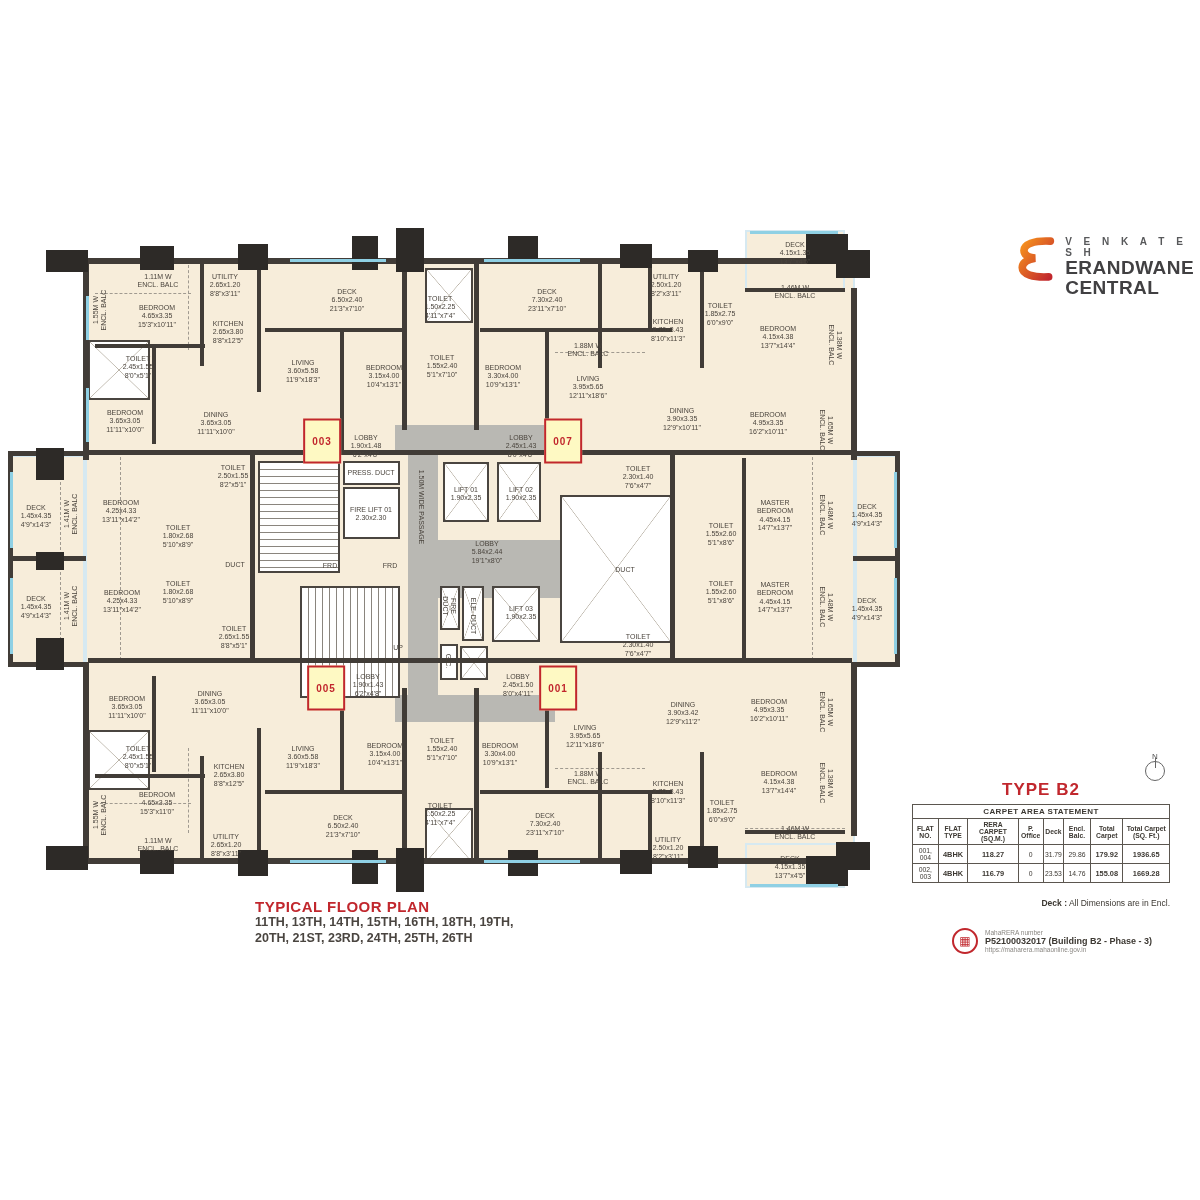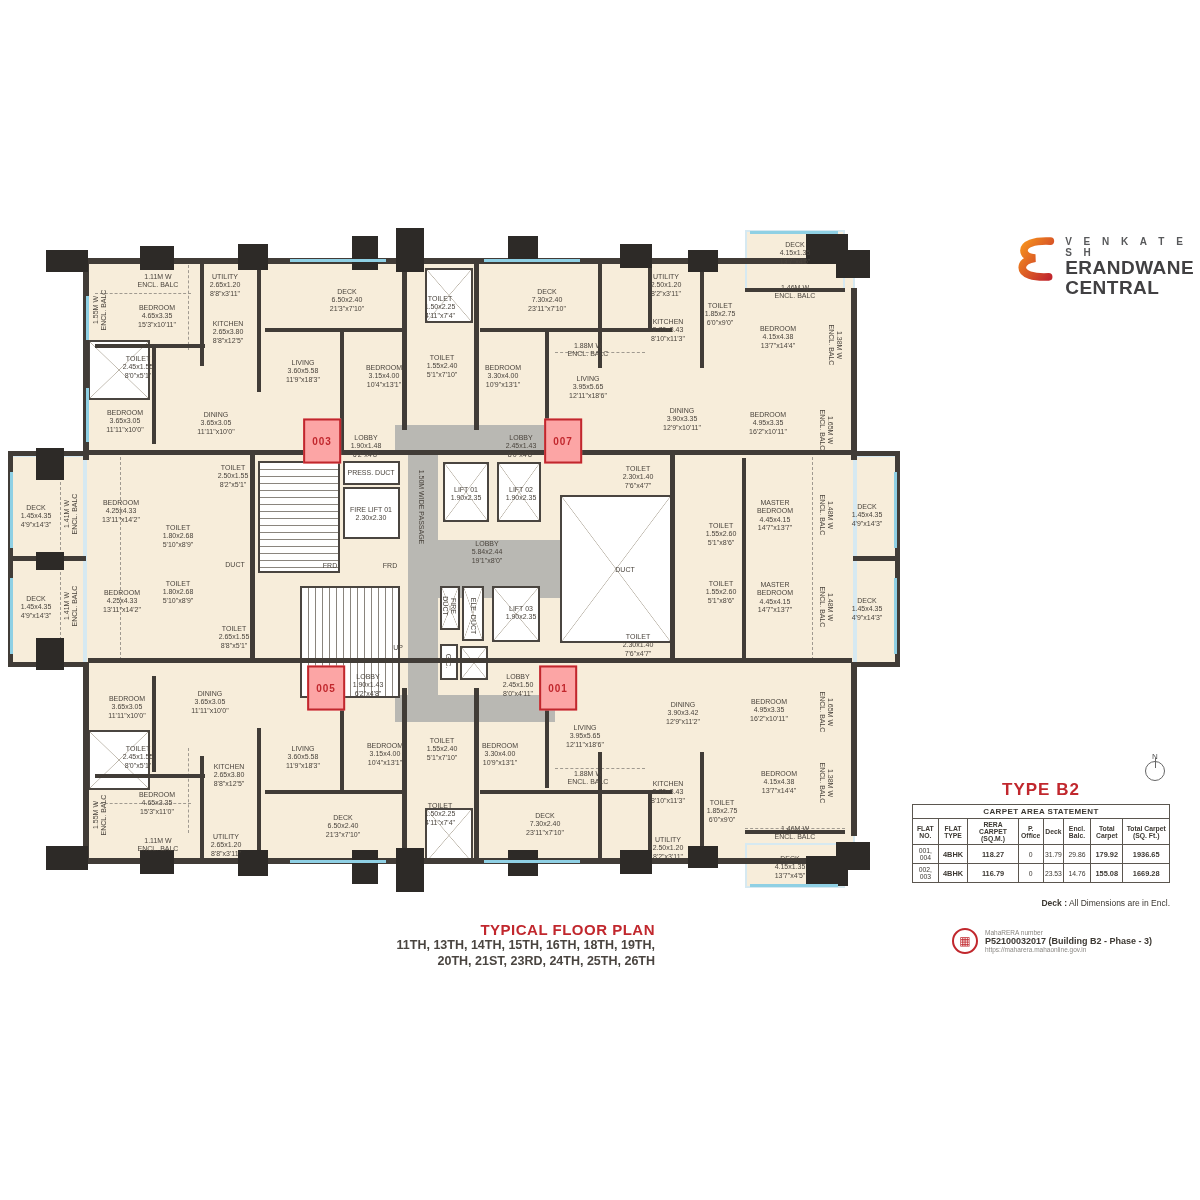"003" .unit-badge { background: #fca5a5 -> #fef9c3 }
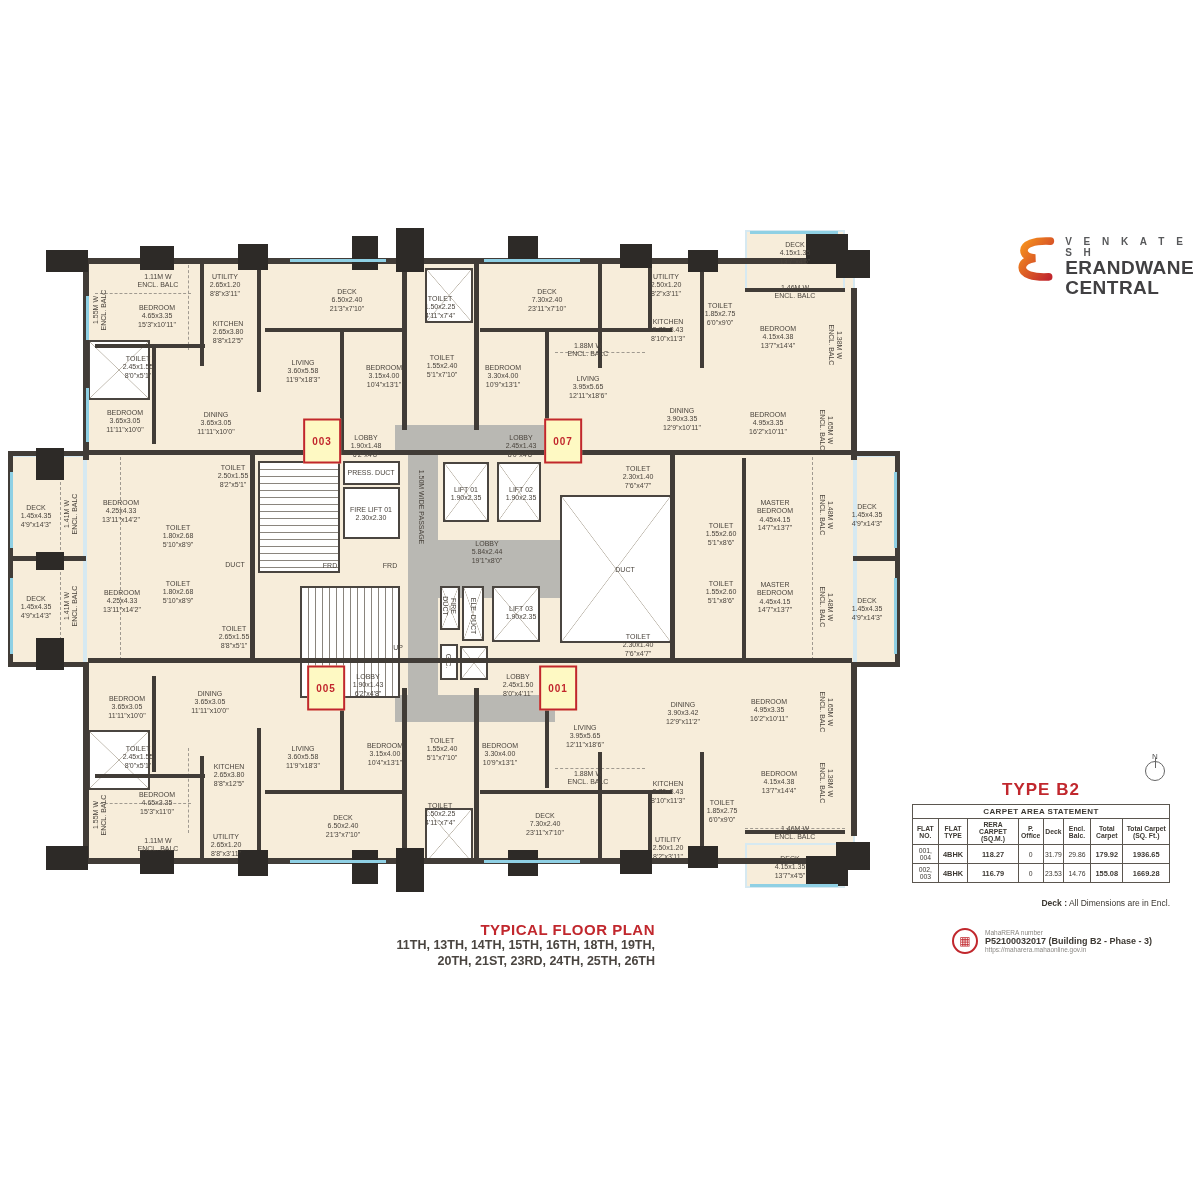"TYPICAL FLOOR PLAN" #title-block { text-align: right -> left; top: 921px -> 898px }
